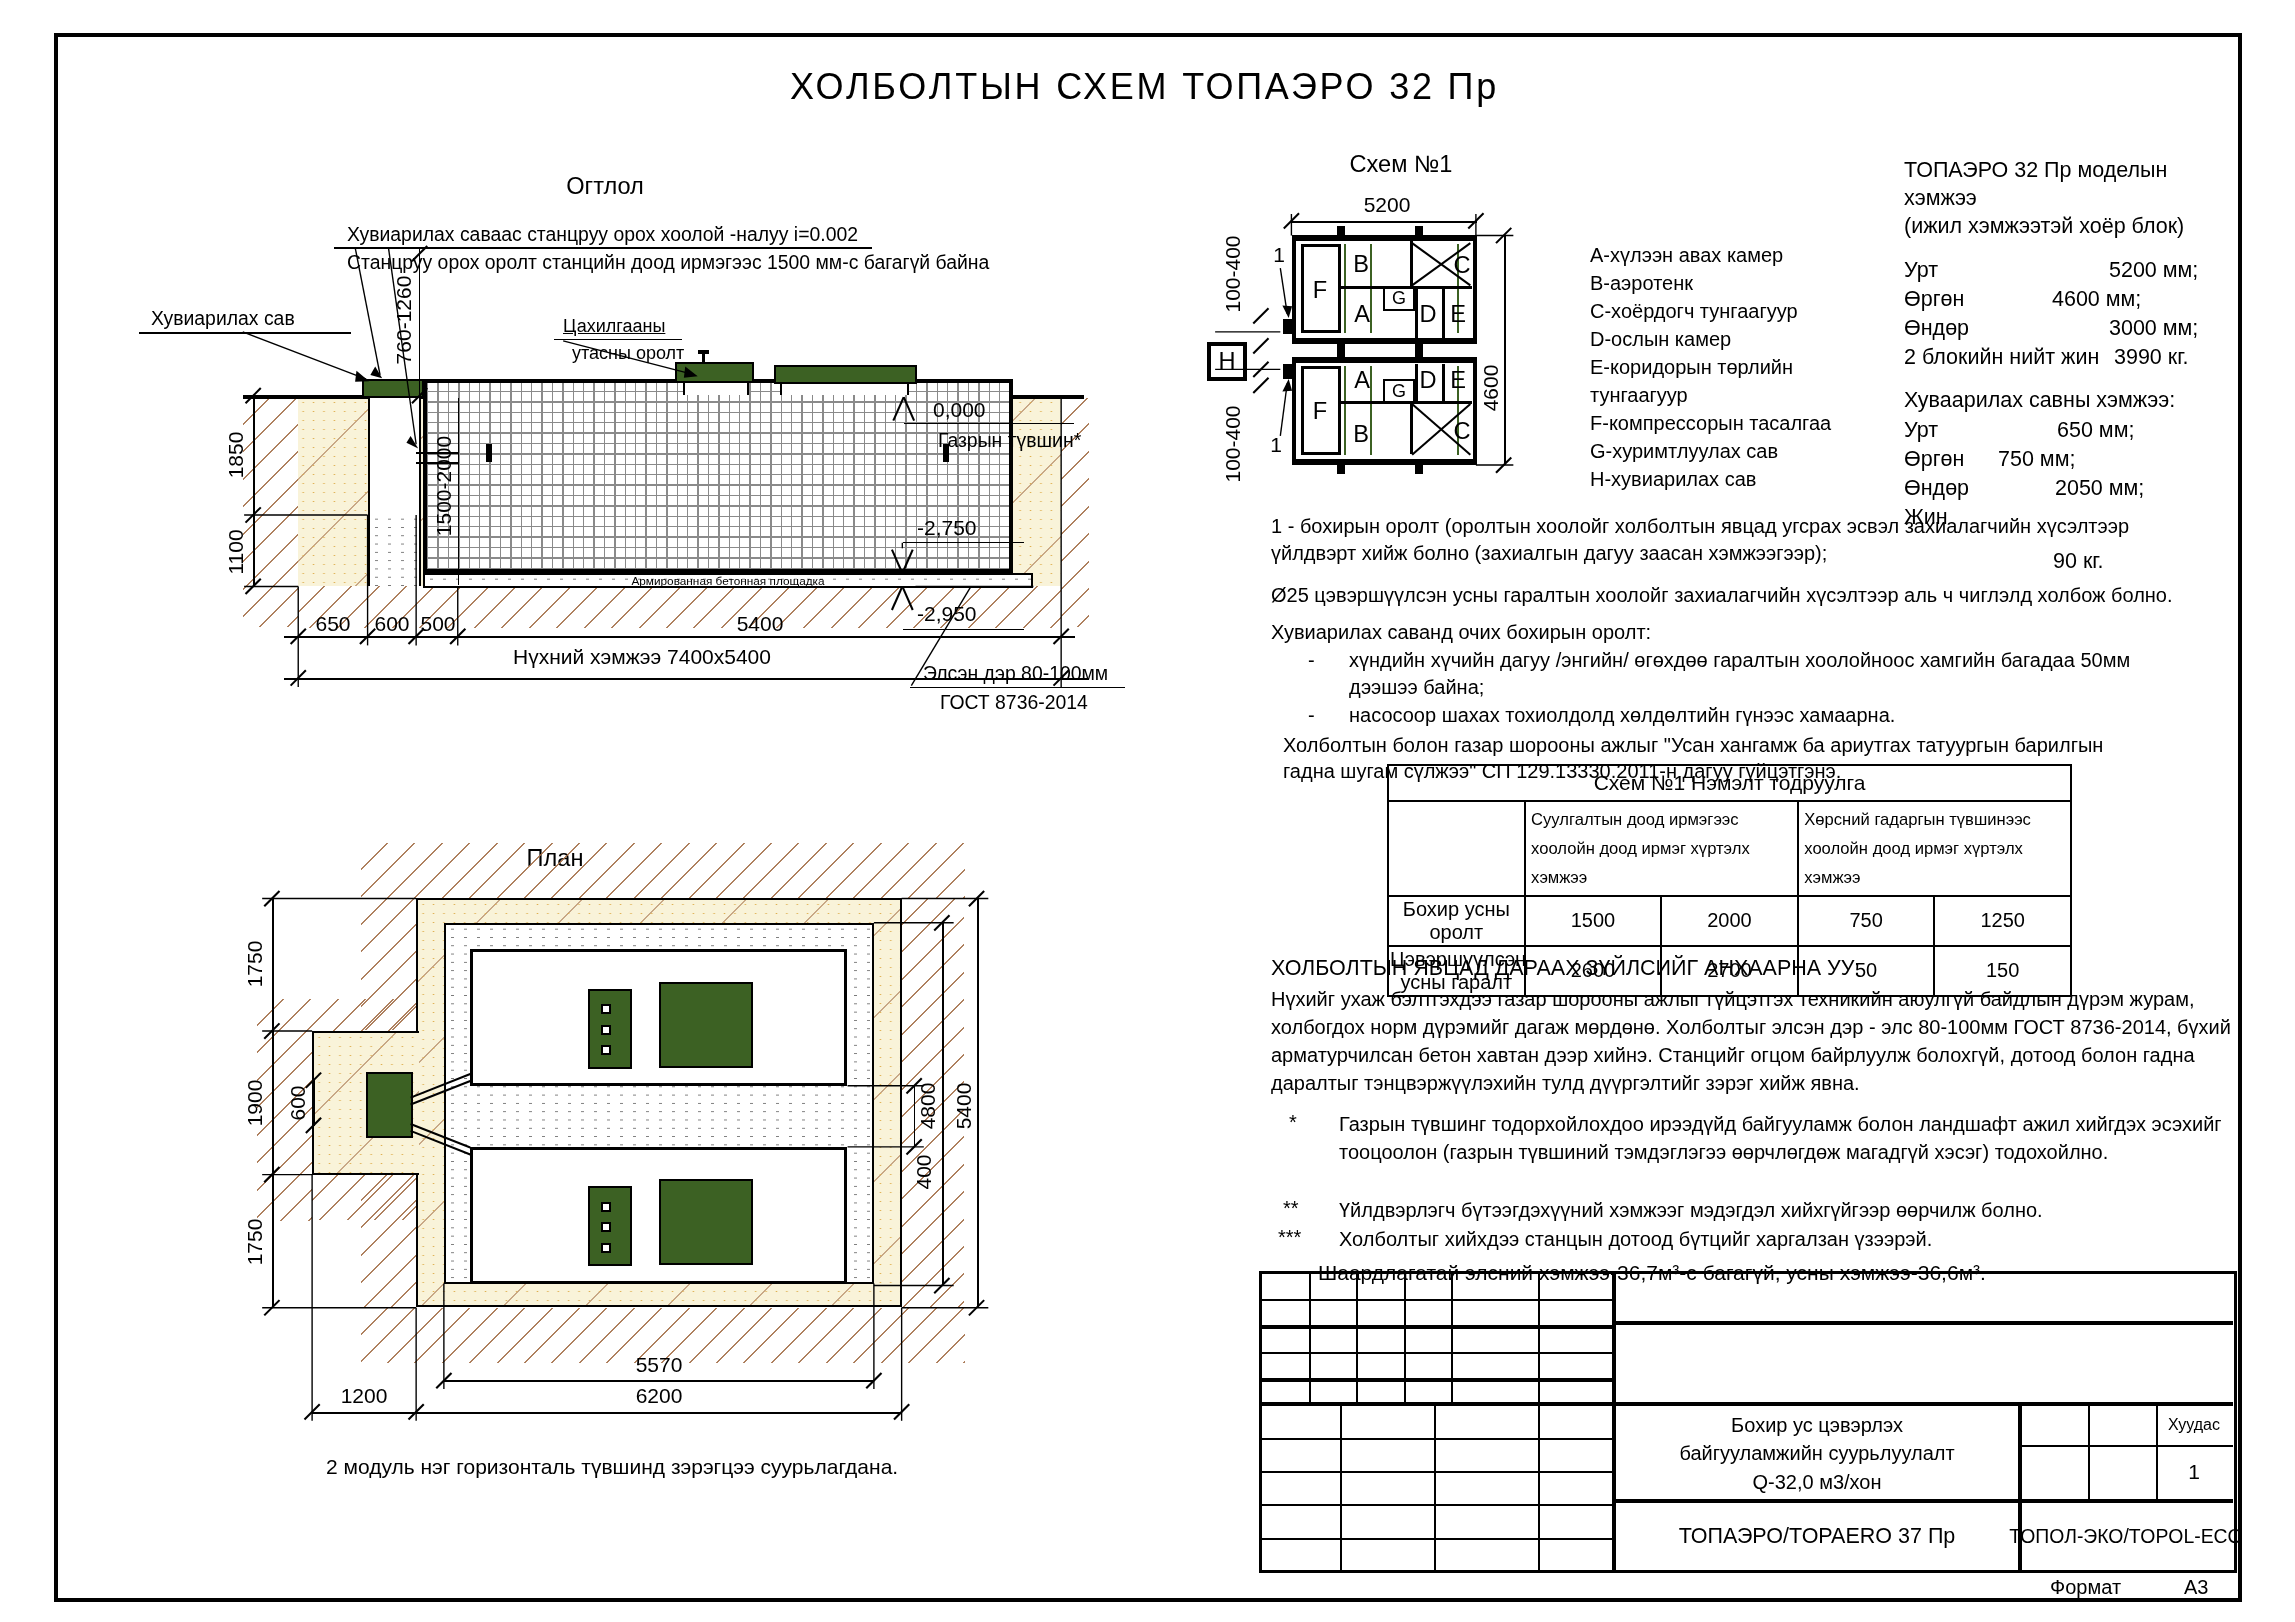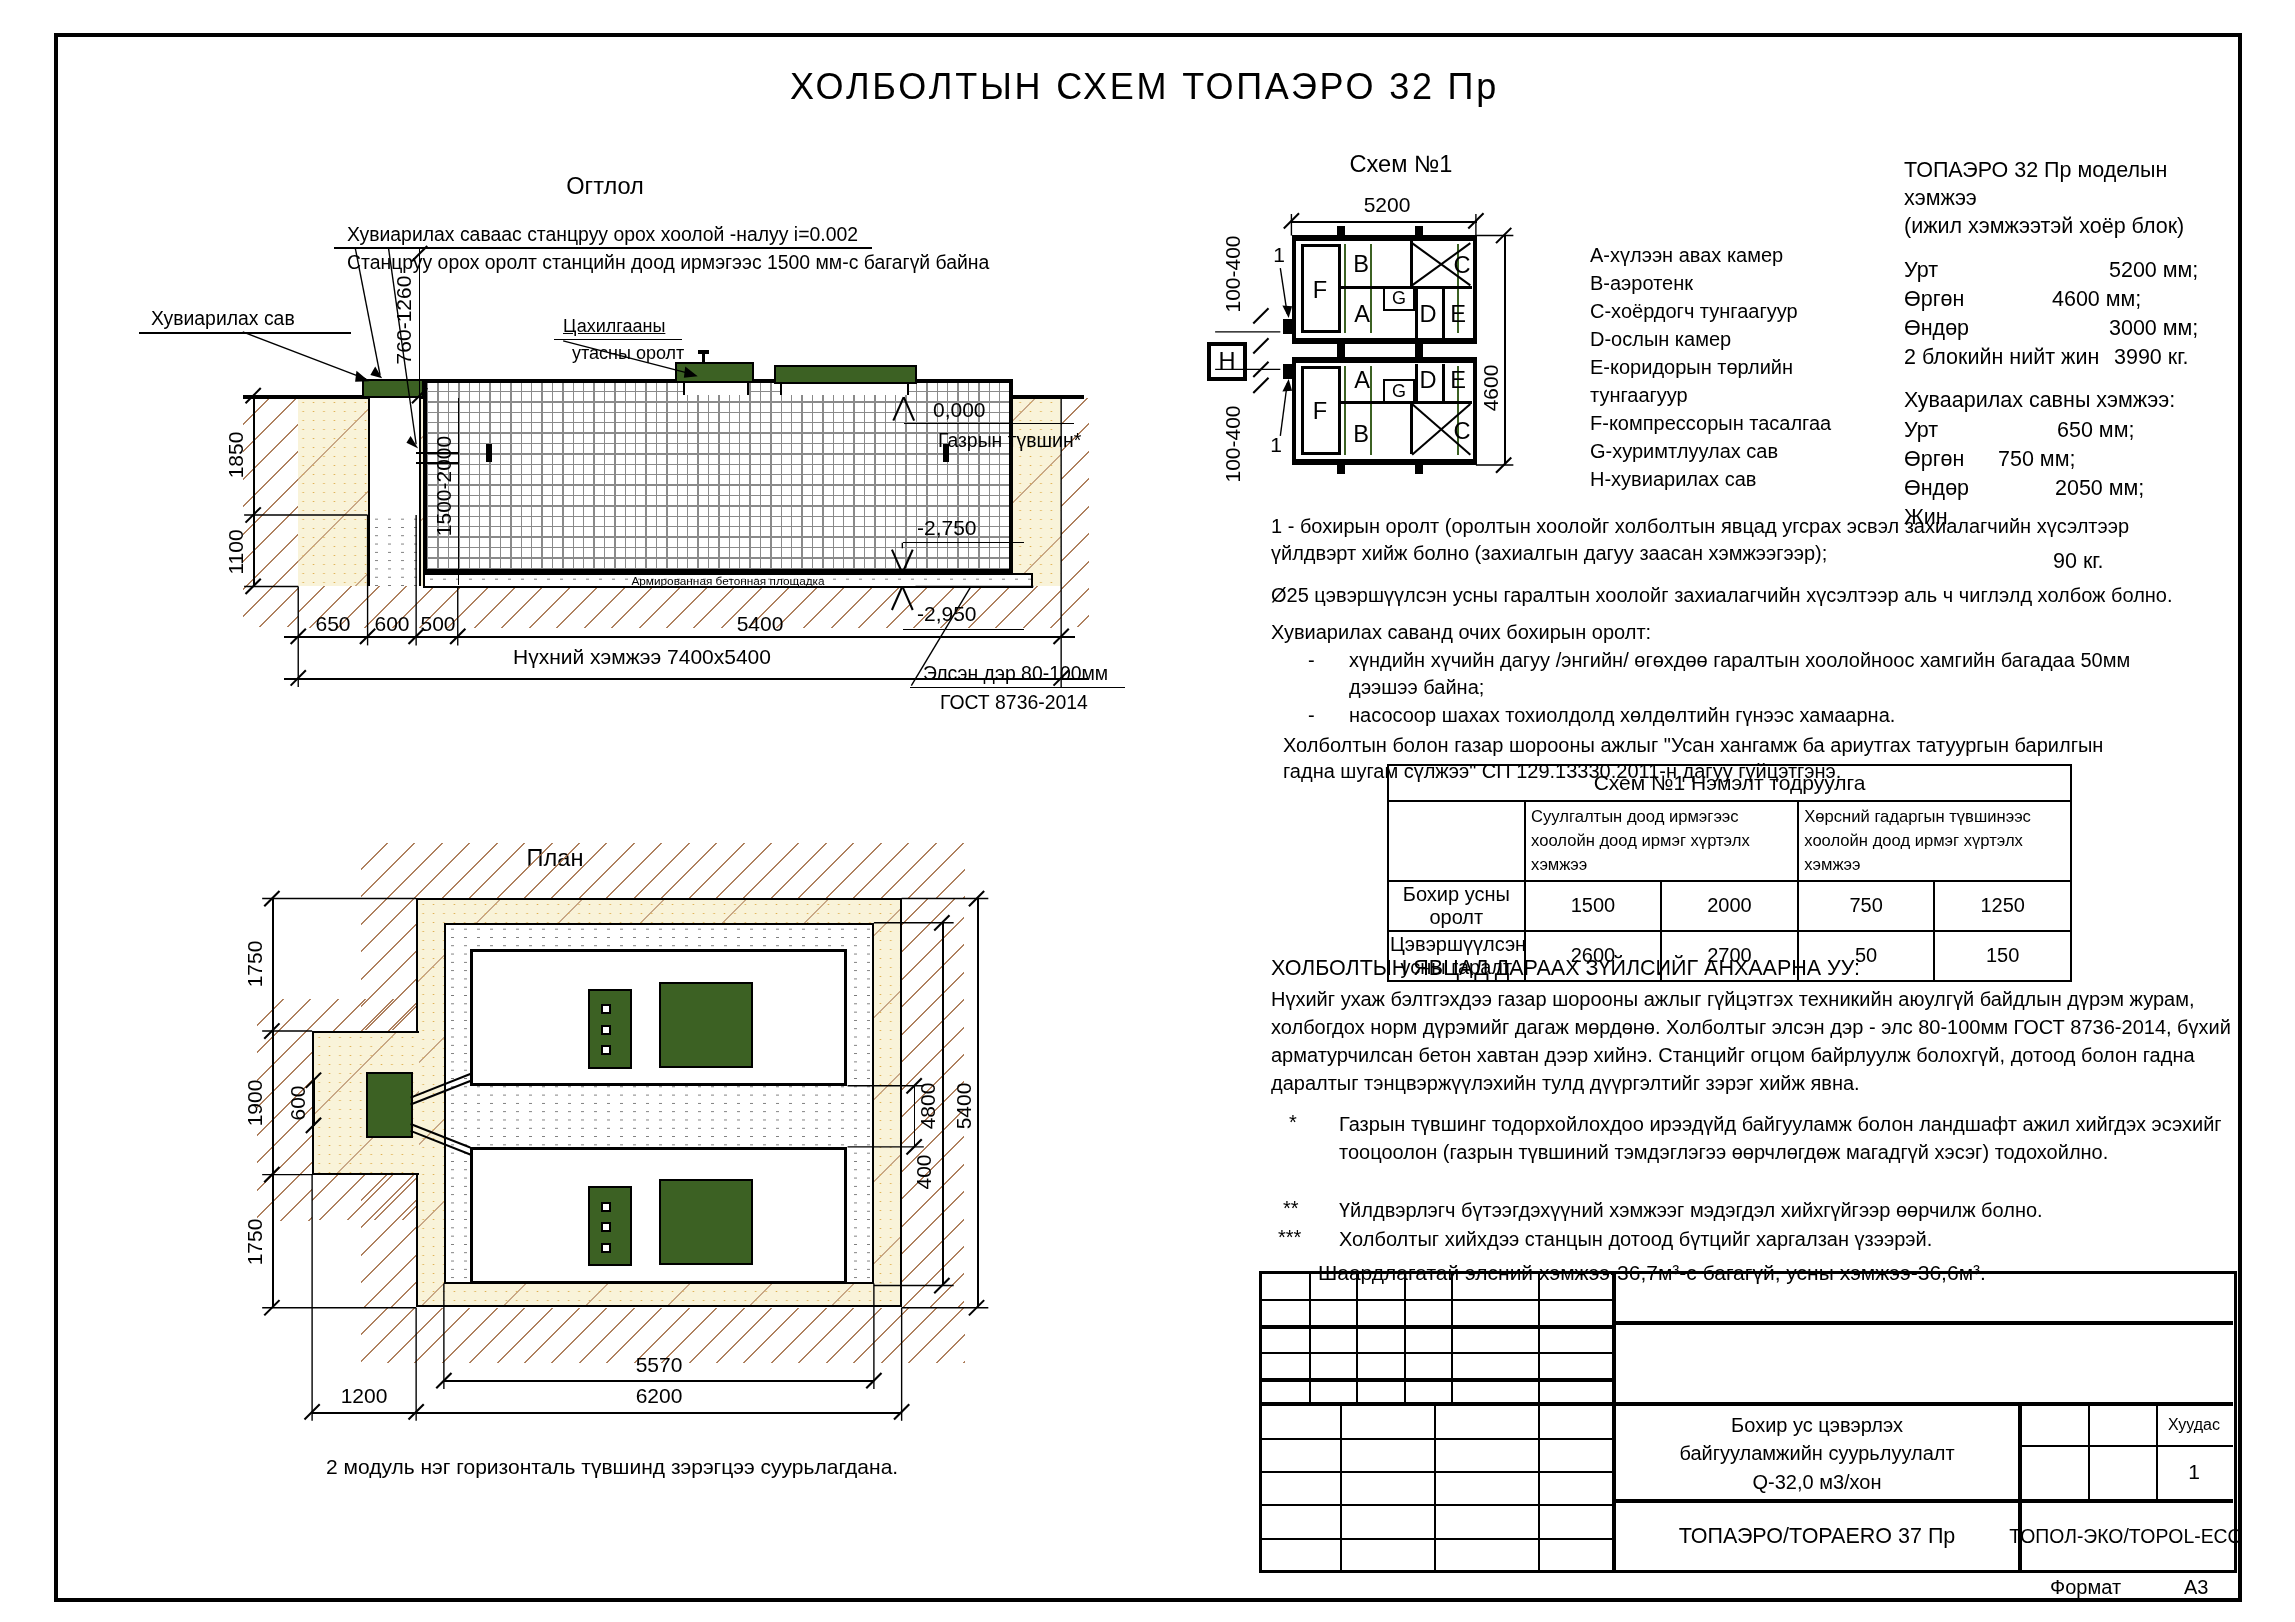"Суулгалтын доод ирмэгээс хоолойн доод" .f24 { line-height: 24px -> 29px }
